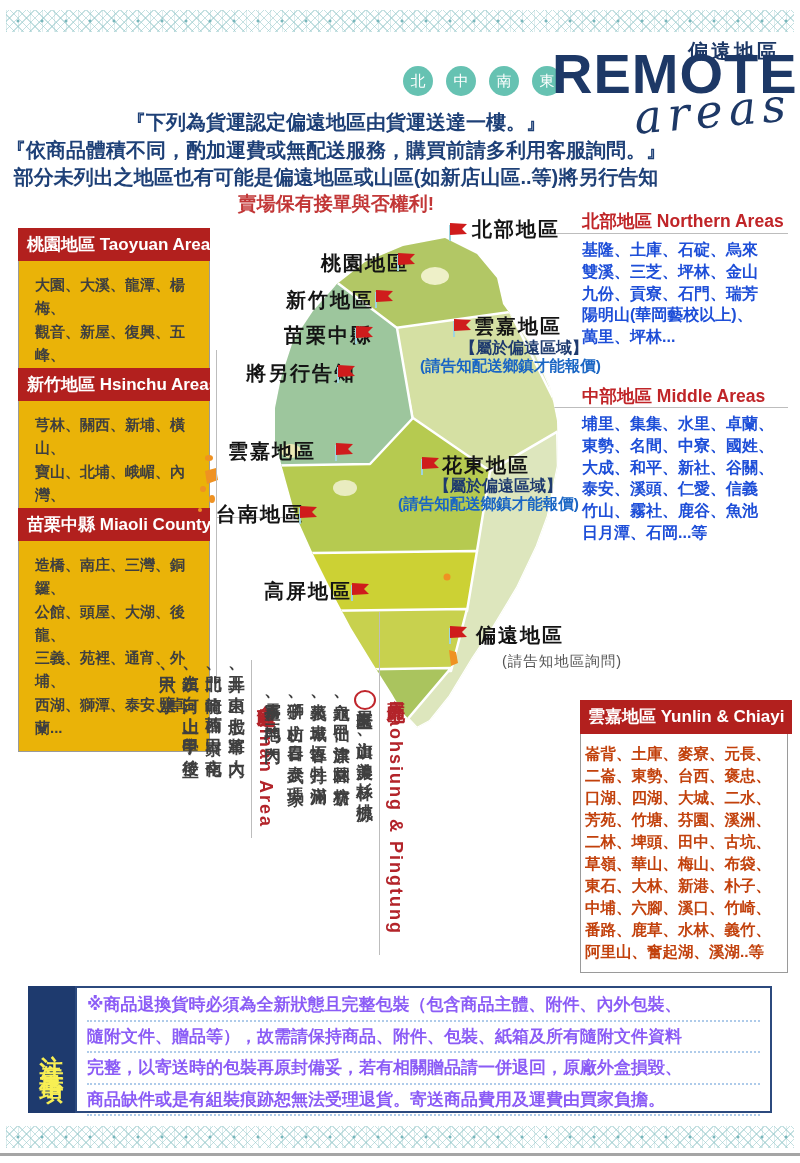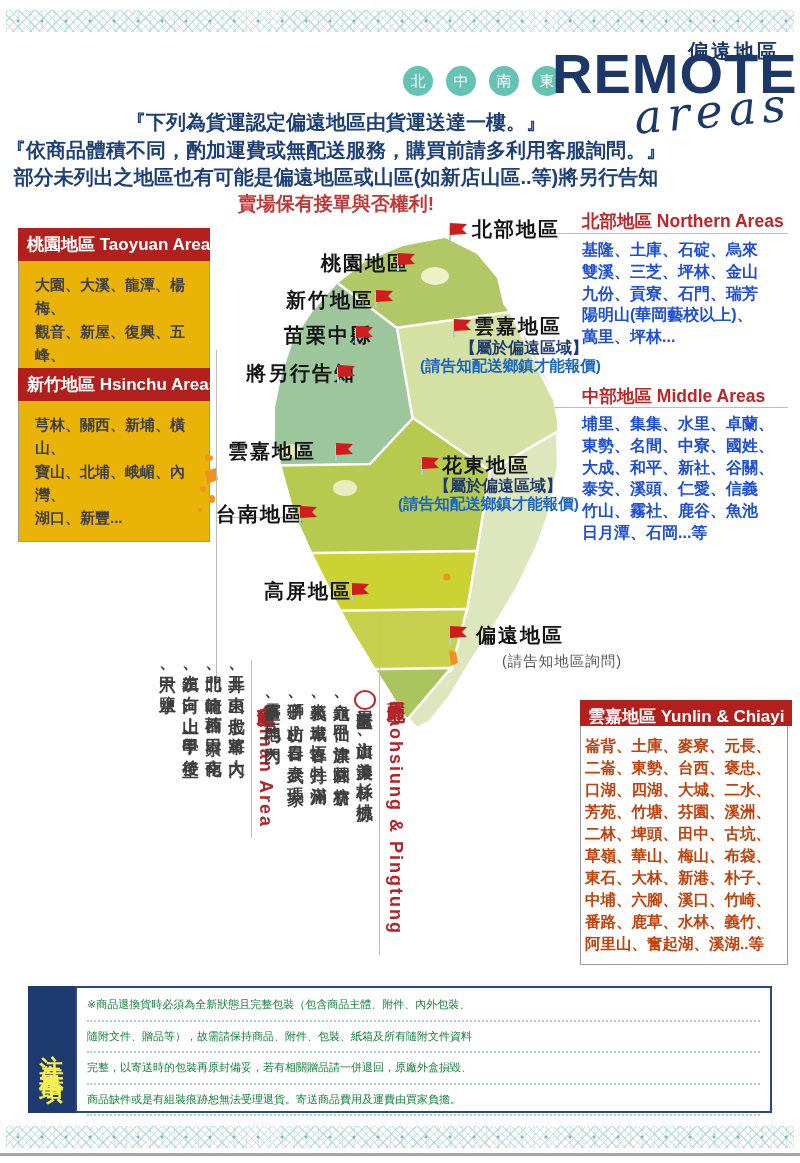"苗栗中縣 Miaoli County" div.abs { html: none -> <div> <div>苗栗中縣 Miaoli County</div> <div>造橋、南庄、三灣、銅鑼、 公館、頭屋、大湖、後龍、 三義、苑裡、通宵、外埔、 西湖、獅潭、泰安、卓蘭...</div> </div> }
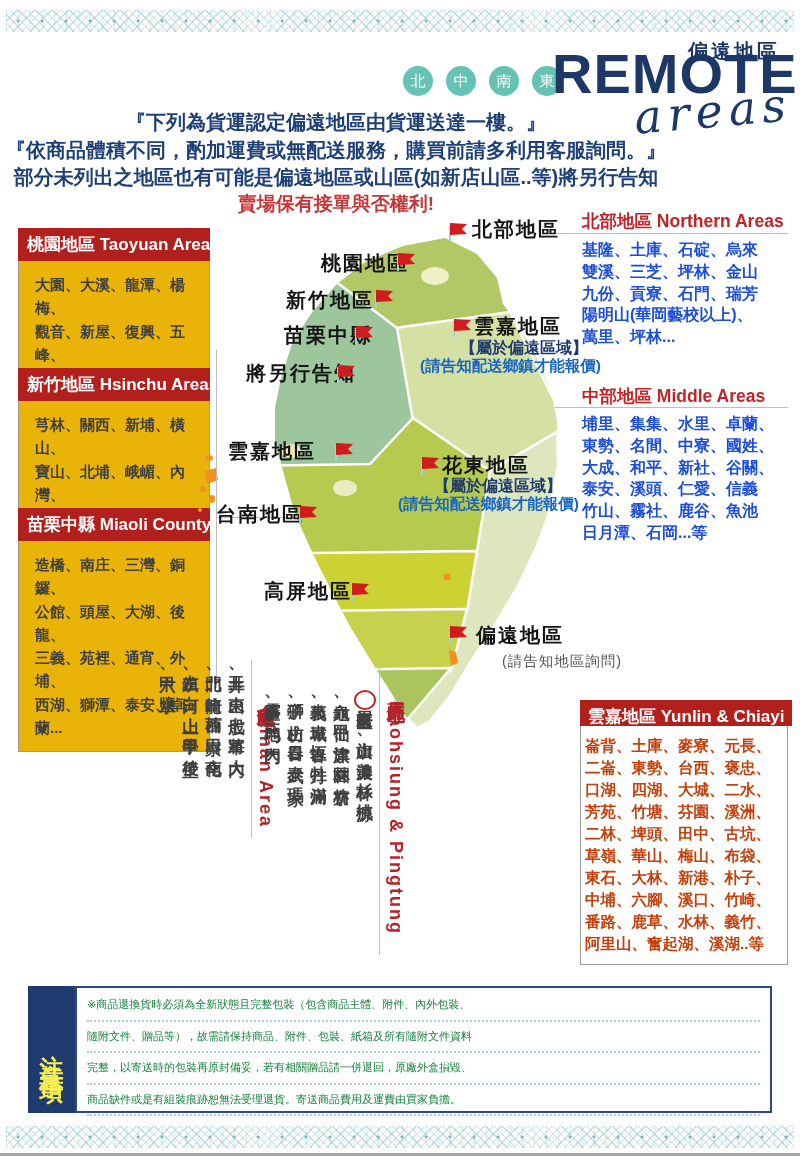"雲嘉地區 Yunlin & Chiayi" .ybox-hd { height: 26px -> 34px }
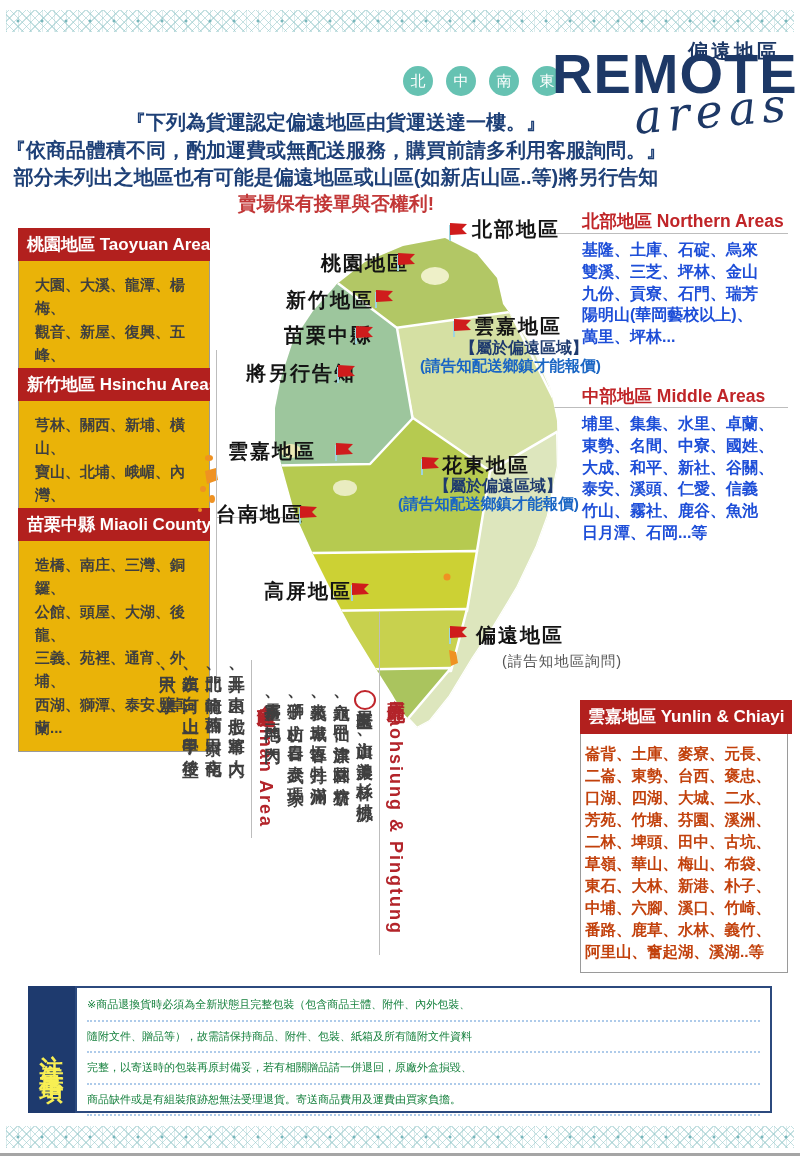"※商品退換貨時必須為全新狀態且完整包裝（包含商品主體、附件、內外包裝、" .n-line { color: #15803d -> #8b5cf6; font-size: 11px -> 17px; font-weight: 400 -> 700 }
